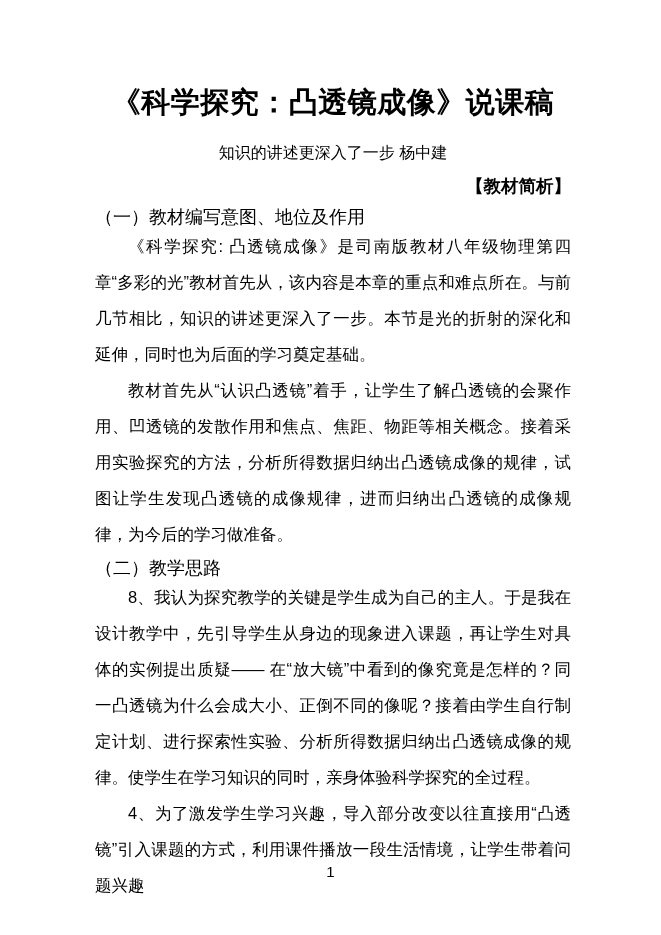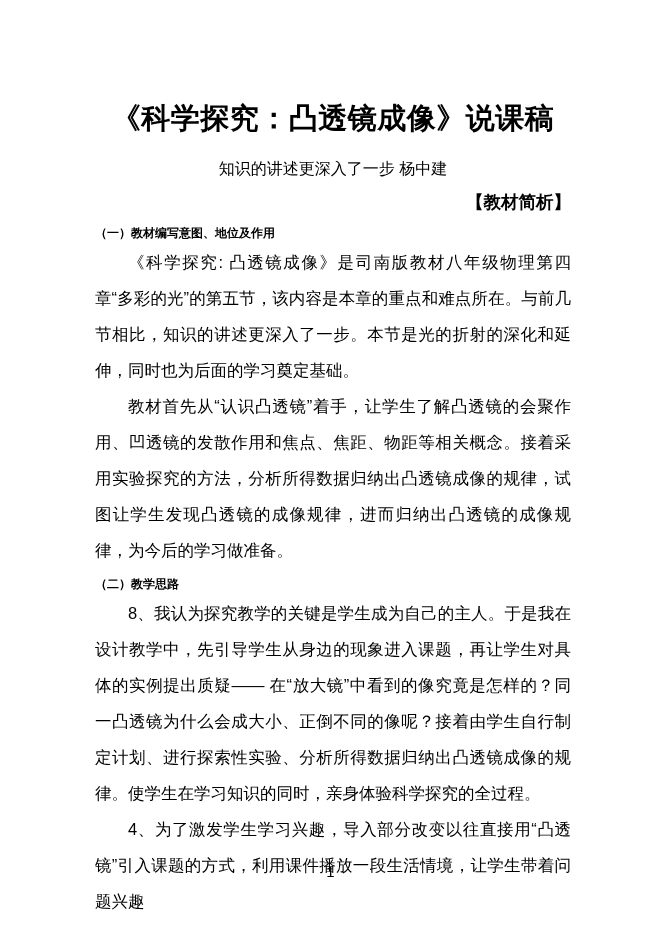"《科学探究：凸透镜成像》说课稿" .content { top: 16px -> 0 }
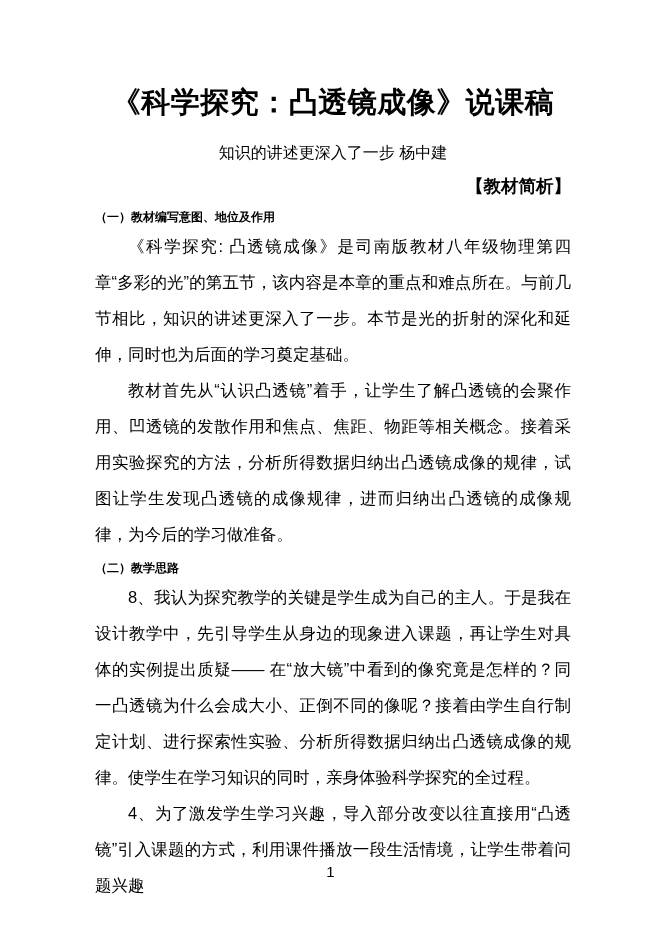"（一）教材编写意图、地位及作用" .sub-heading { font-size: 12px -> 18px; font-weight: bold -> normal }
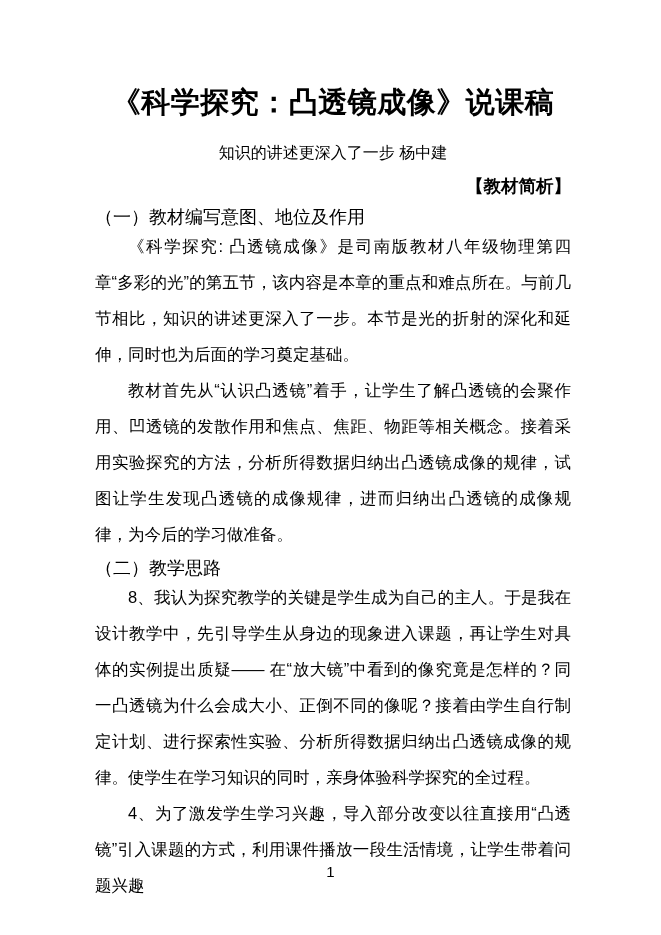"《科学探究:" p.para { text: 的第五节 -> 教材首先从 }
